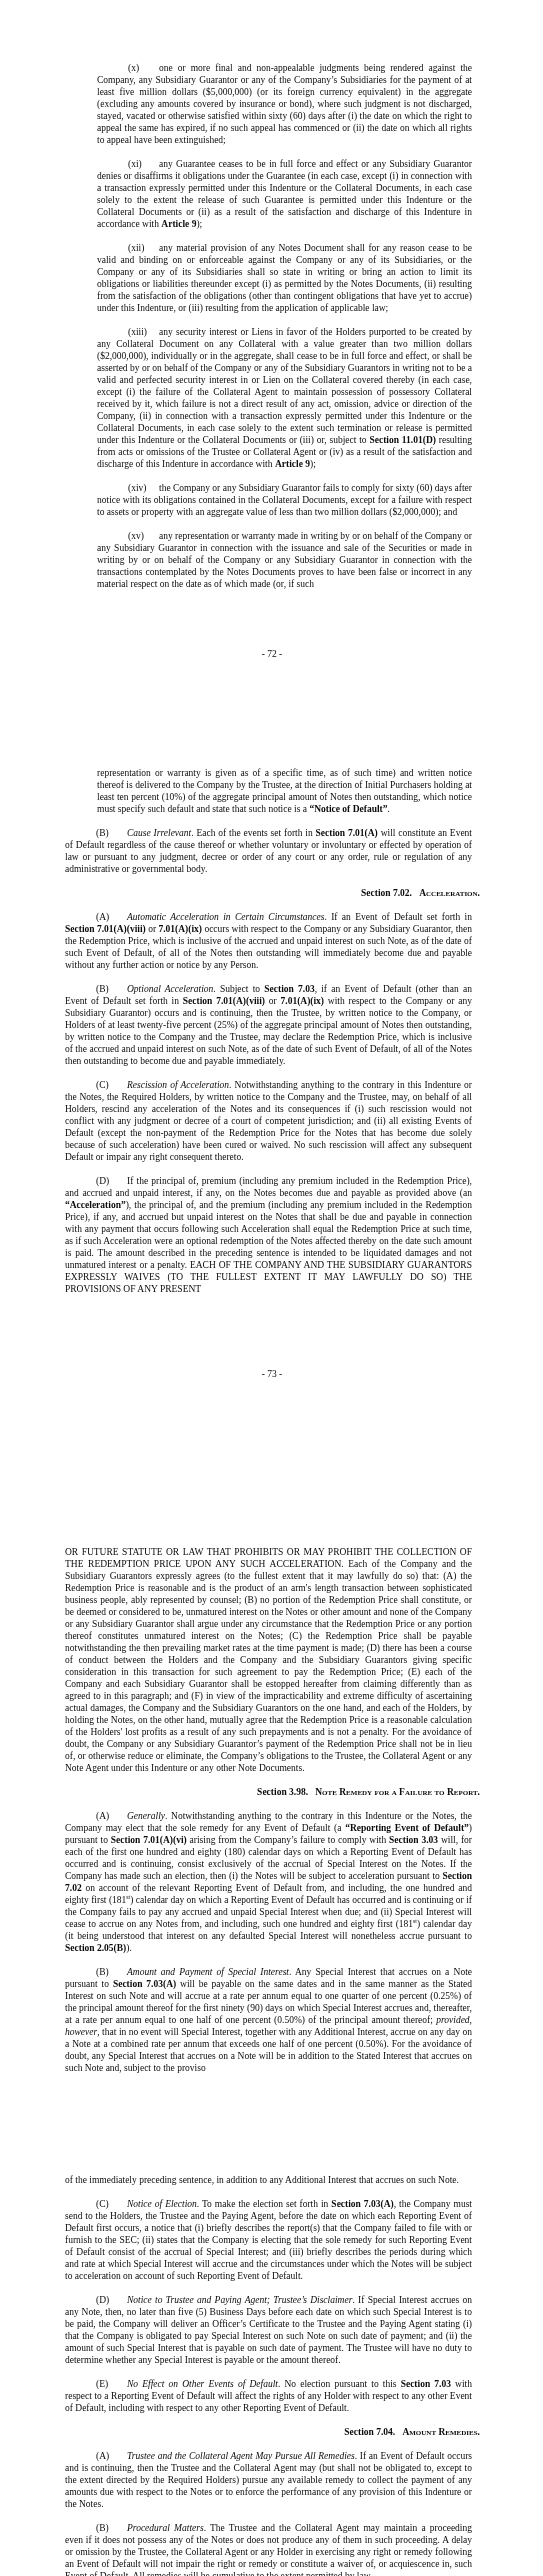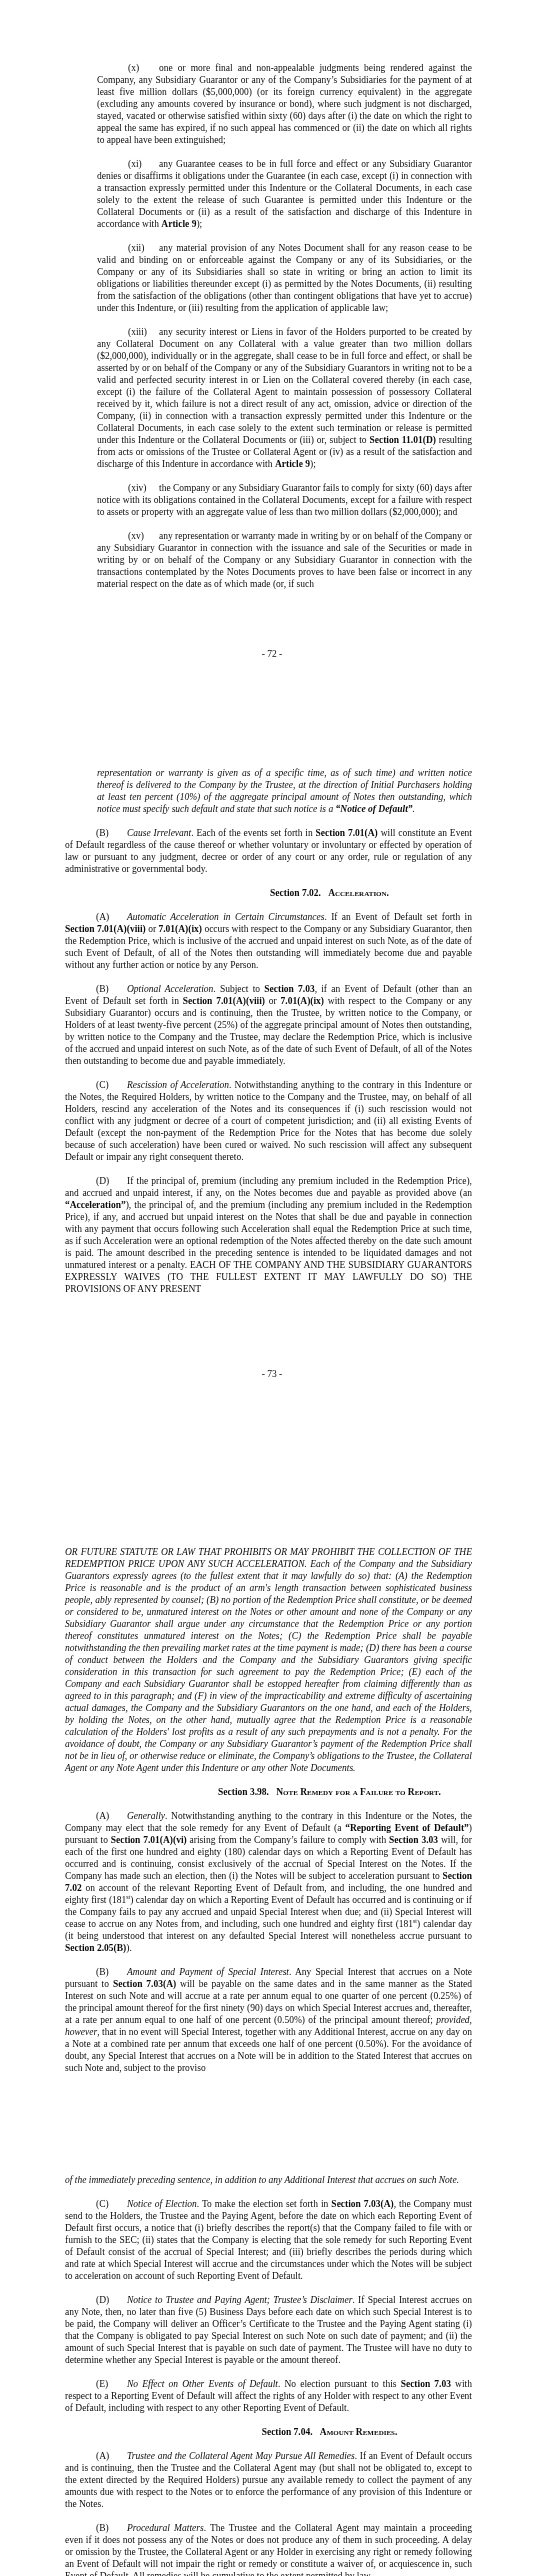"representation or warranty is given" .para.clause-cont, .para.body-cont { font-style: italic -> none }
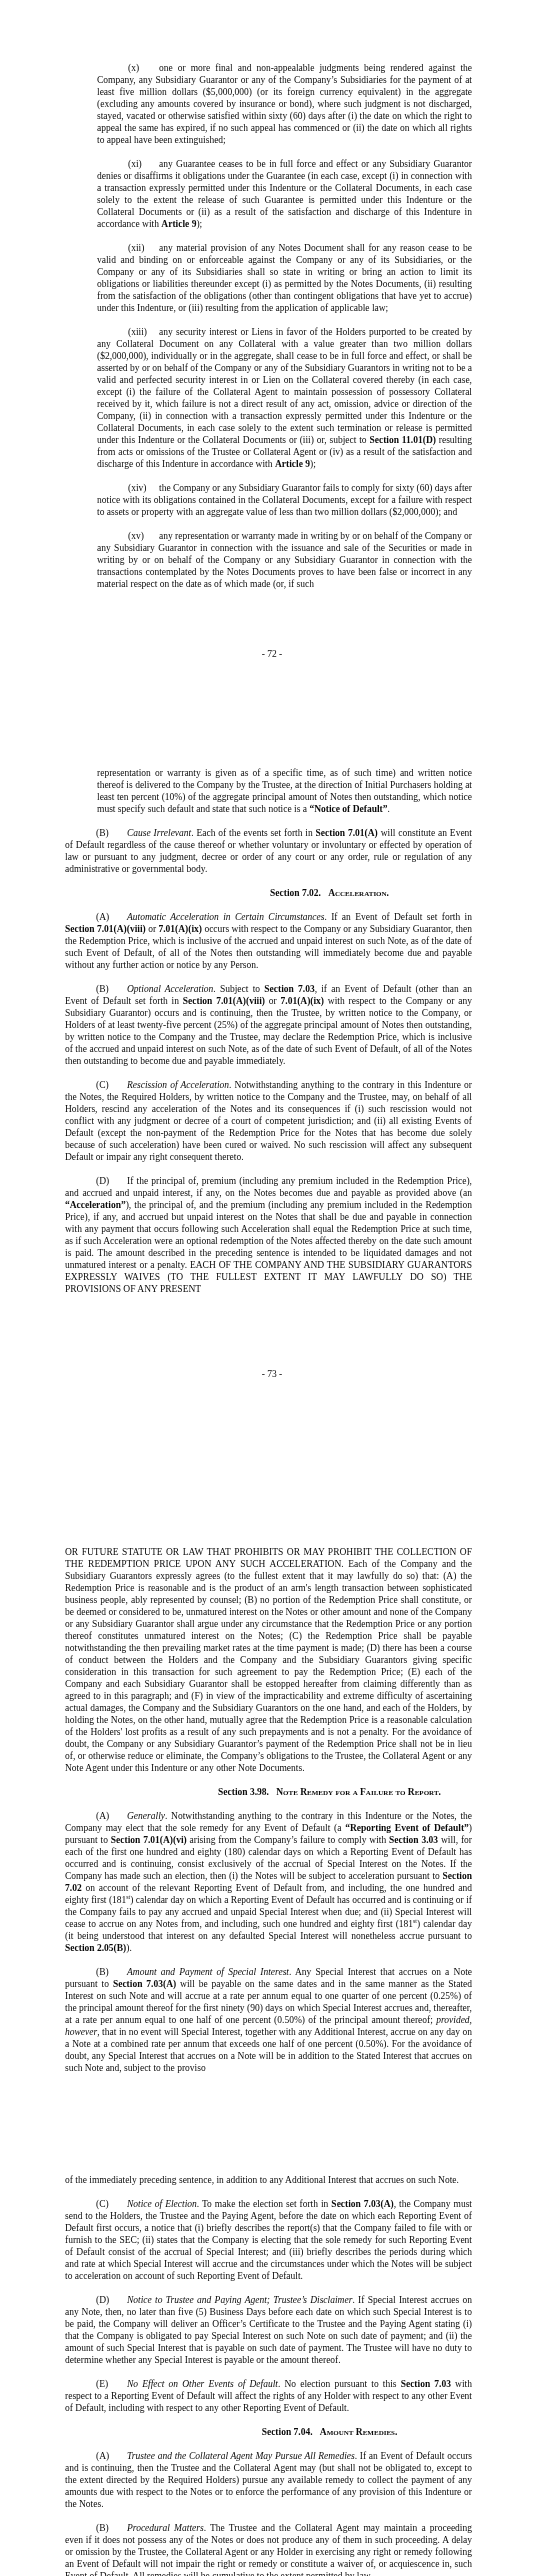"Section 7.02. Acceleration." .heading { text-align: center -> right }
